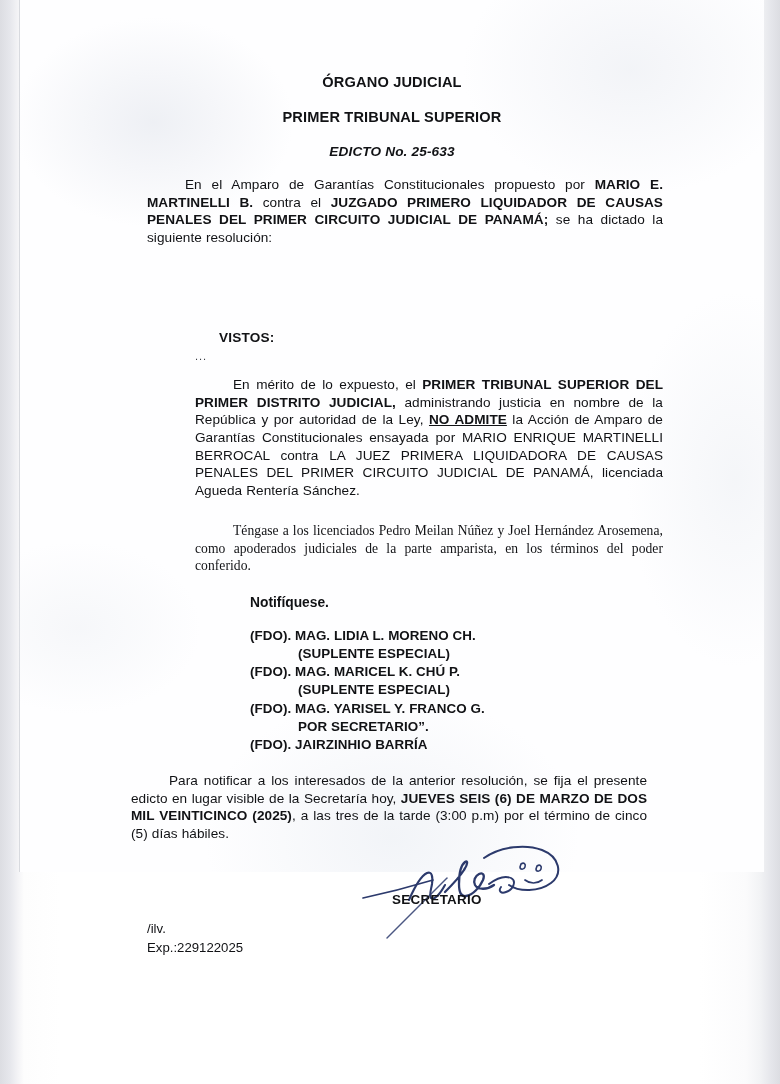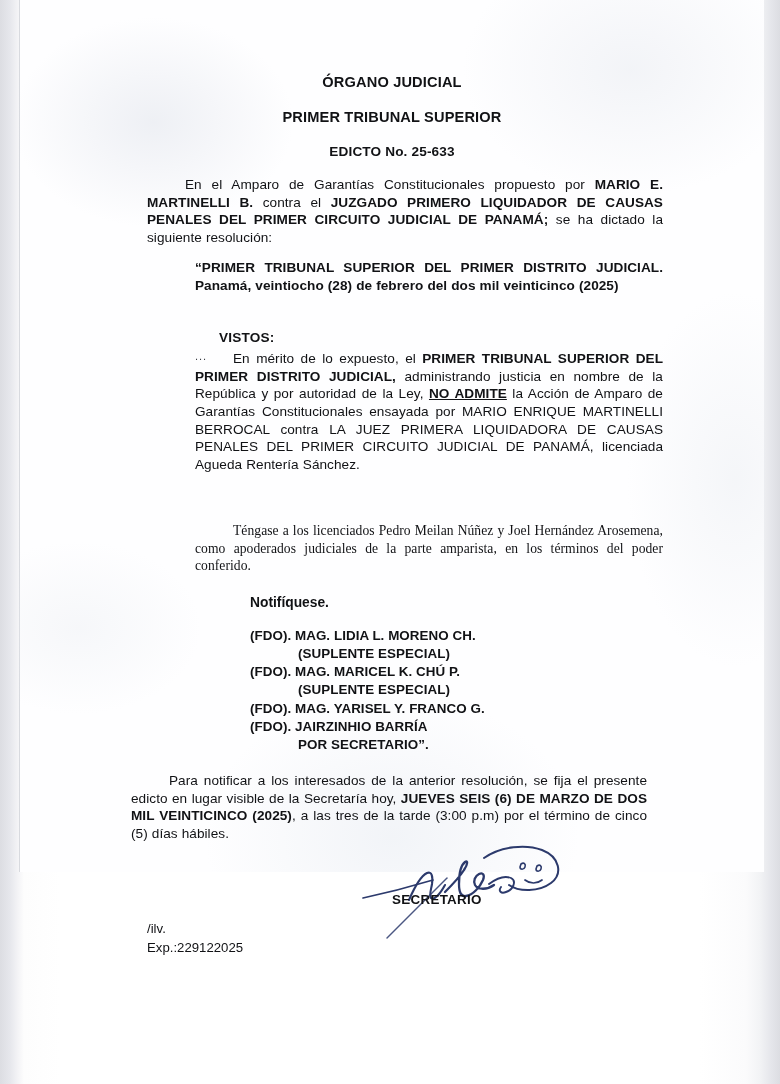"EDICTO No. 25-633" #edicto-no { font-style: none -> italic }
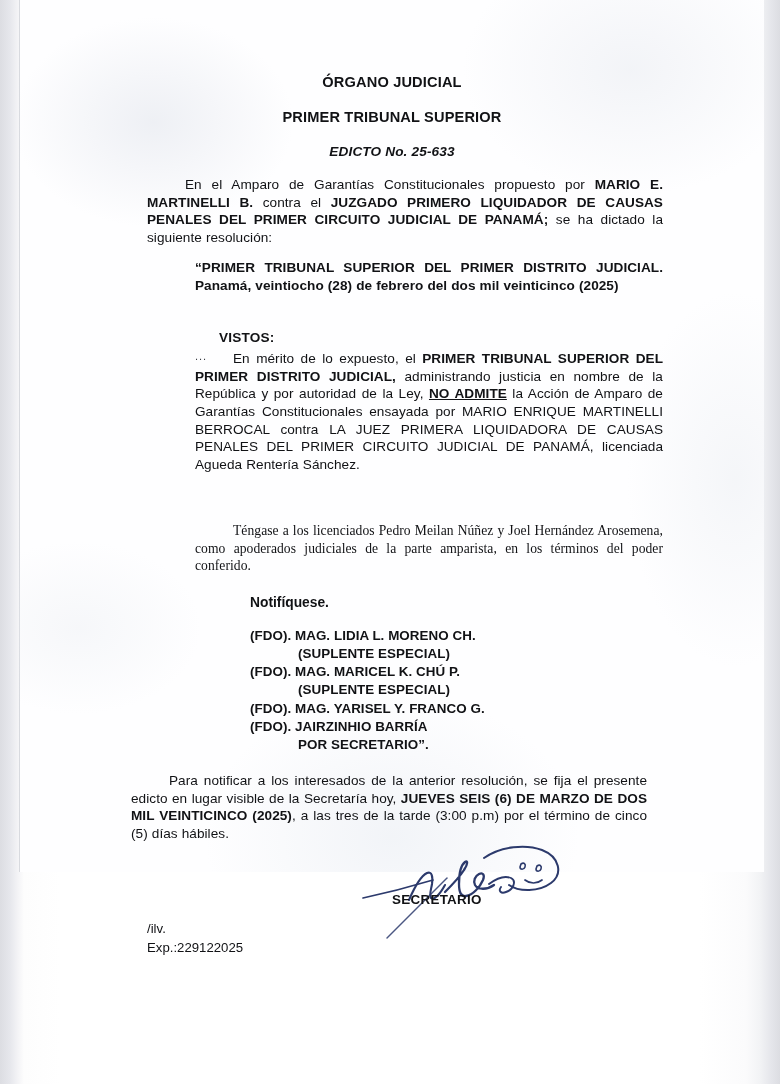"“PRIMER TRIBUNAL SUPERIOR DEL PRIMER" div.para { html: <div>“PRIMER TRIBUNAL SUPERIOR DEL PRIMER DISTRITO JUDICIAL. Panamá, veintiocho (28) de febrero del dos mil veinticinco (2025)</div> -> none }
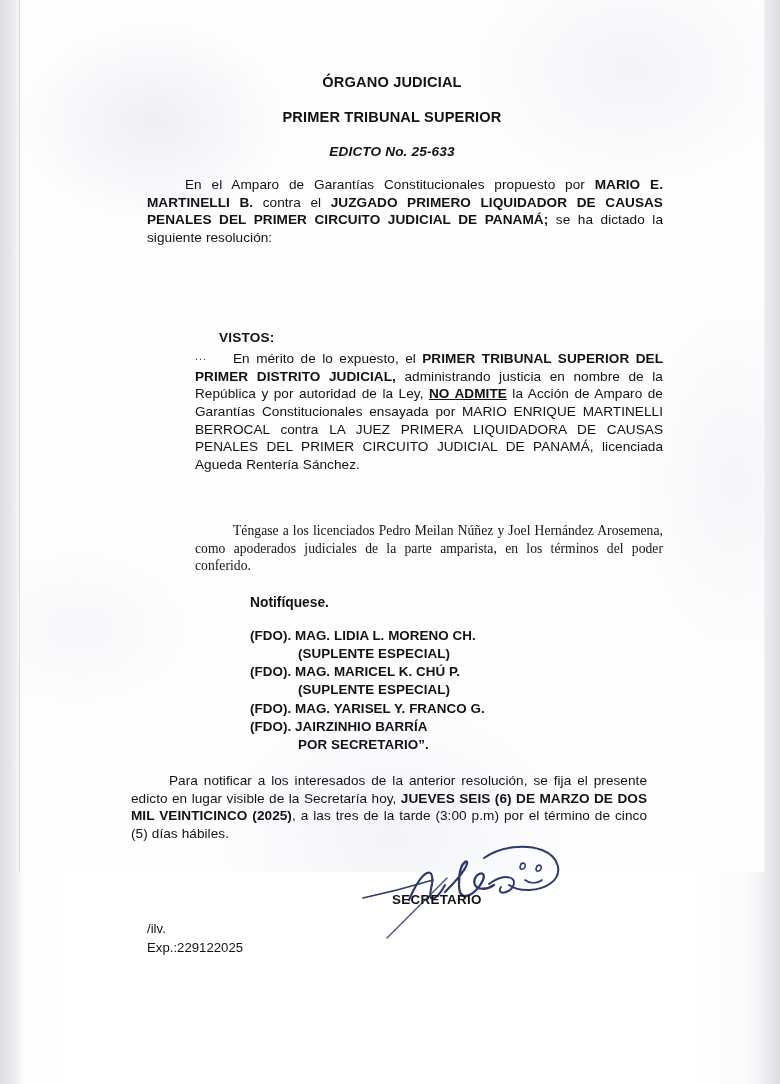"En mérito de lo expuesto," #merit-paragraph { top: 350px -> 376px }
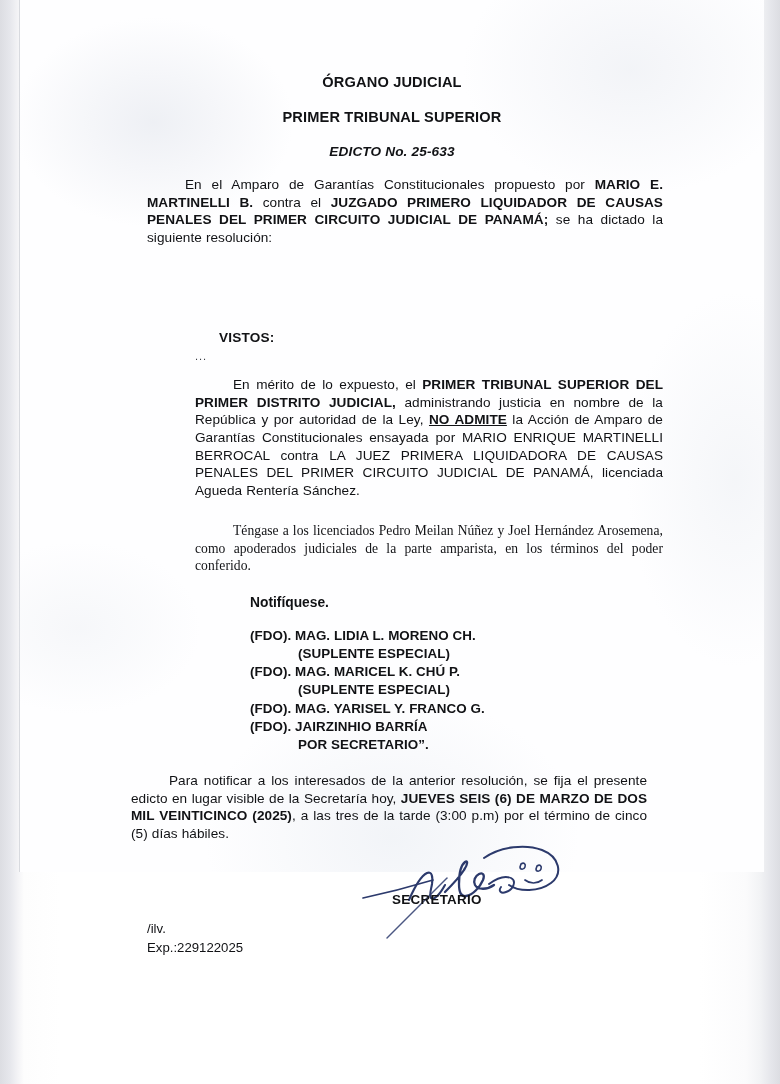"(FDO). JAIRZINHIO BARRÍA" div.sig-line { order: before "POR SECRETARIO”." -> after "POR SECRETARIO”." }
